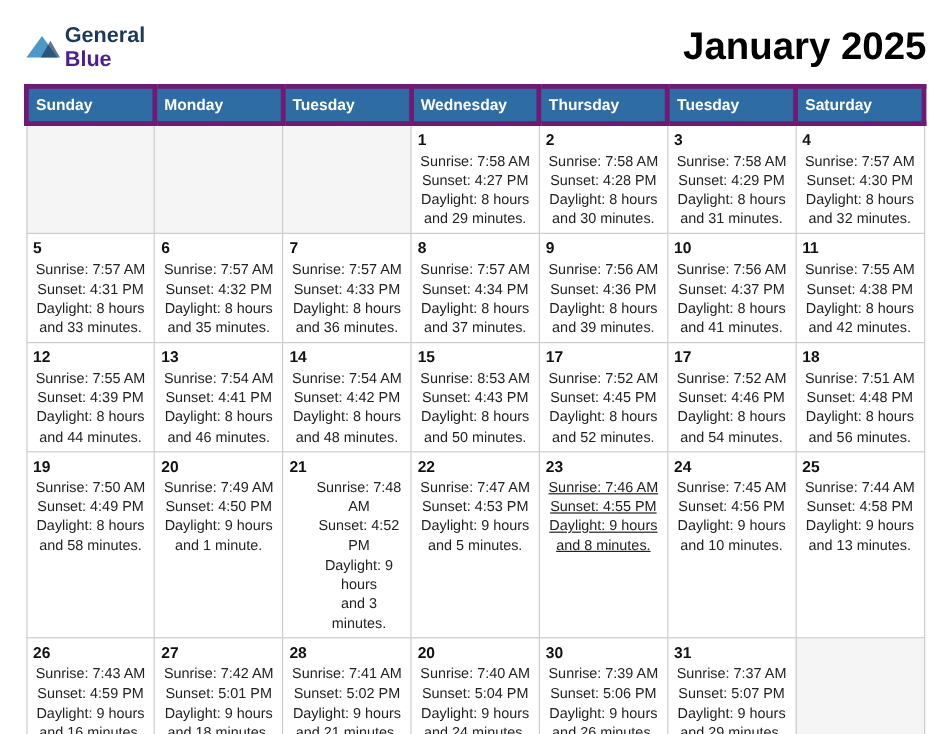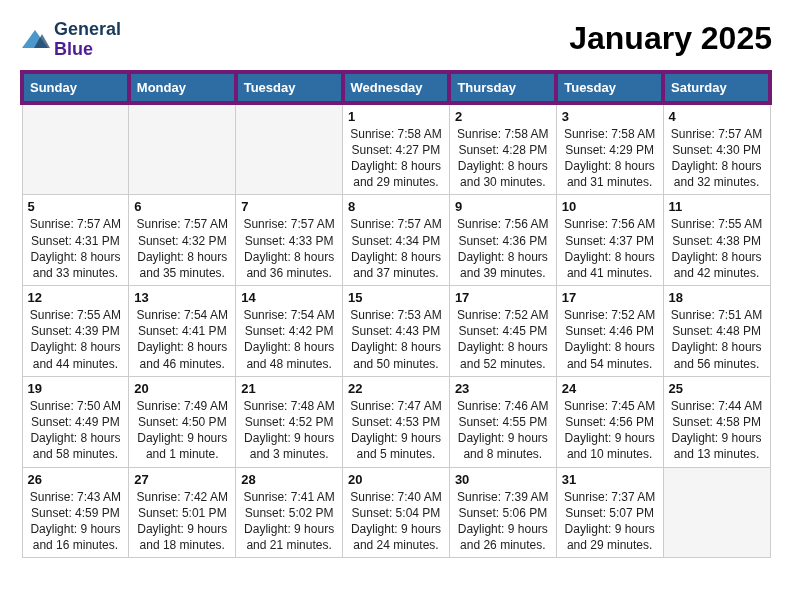"Sunrise: 7:53 AM" div.day-info { text: 7:53 -> 8:53 }
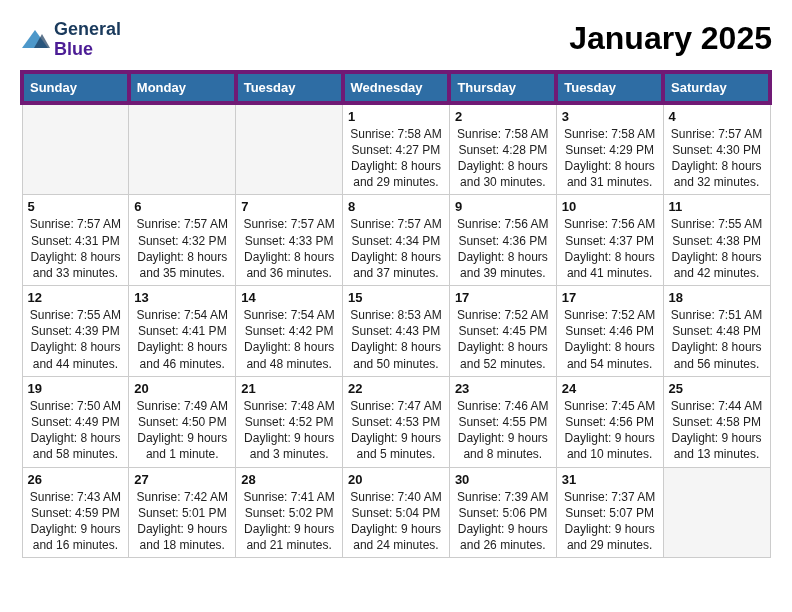"Sunrise: 7:48 AM" div.day-info { margin-left: none -> 20px }
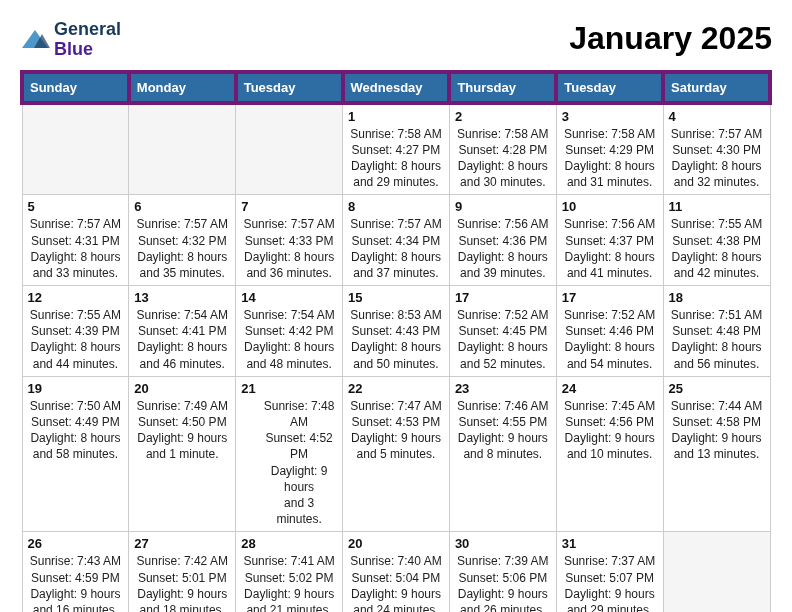"Sunrise: 7:46 AM" div.day-info { text-decoration: none -> underline }
